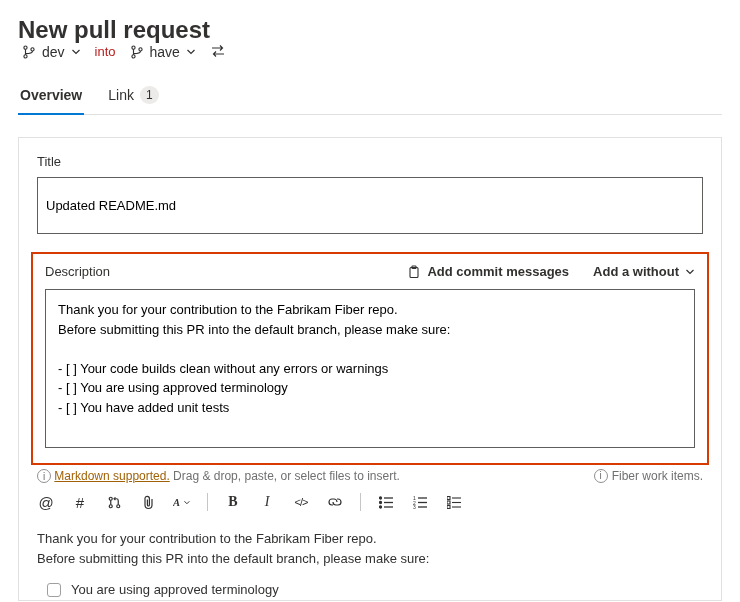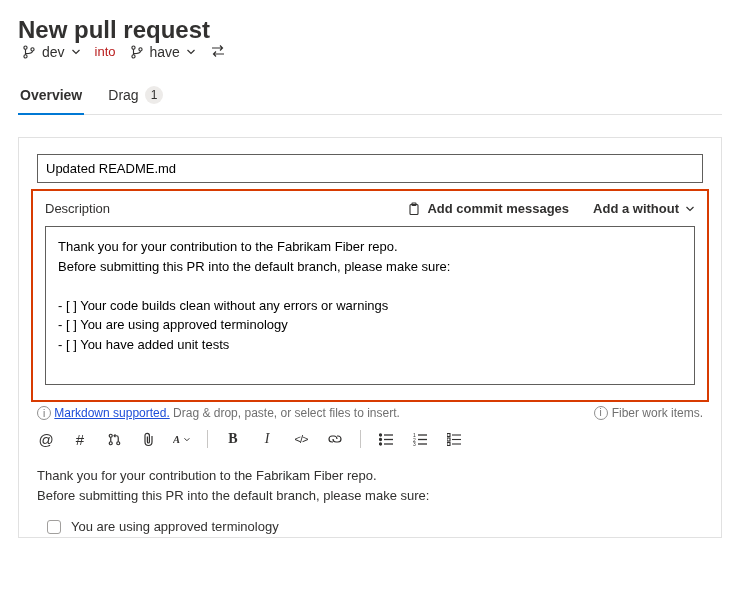"Drag" span { text: Drag -> Link }
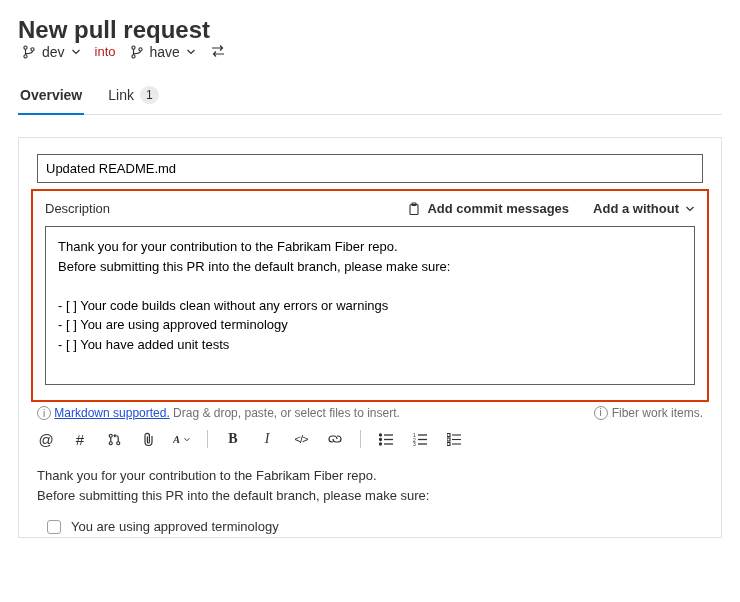"Title" div.label { html: none -> <div>Title</div> }
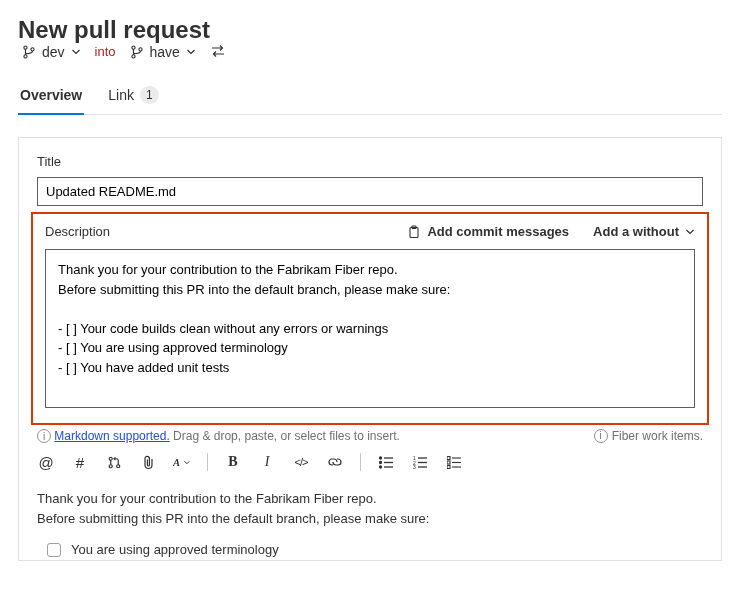"Updated README.md" .textinput { padding: 6px 8px -> 20px 8px }
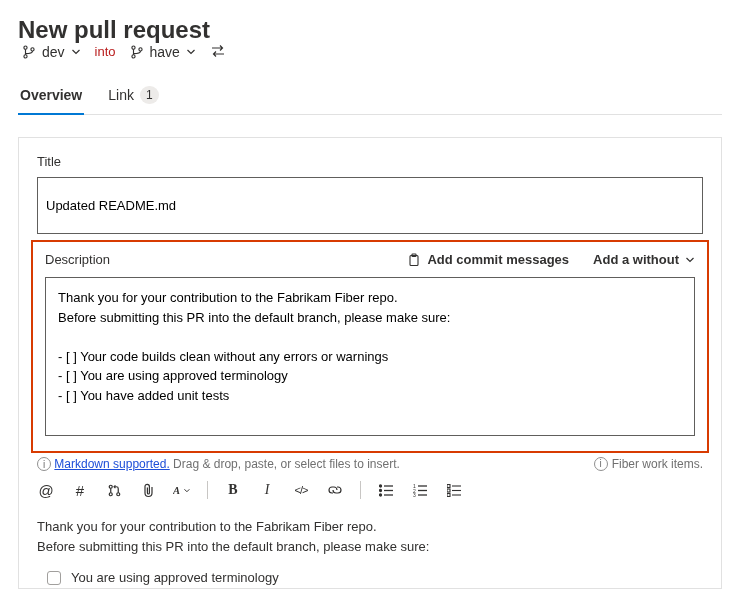"Description" .redbox { margin-top: 6px -> 18px }
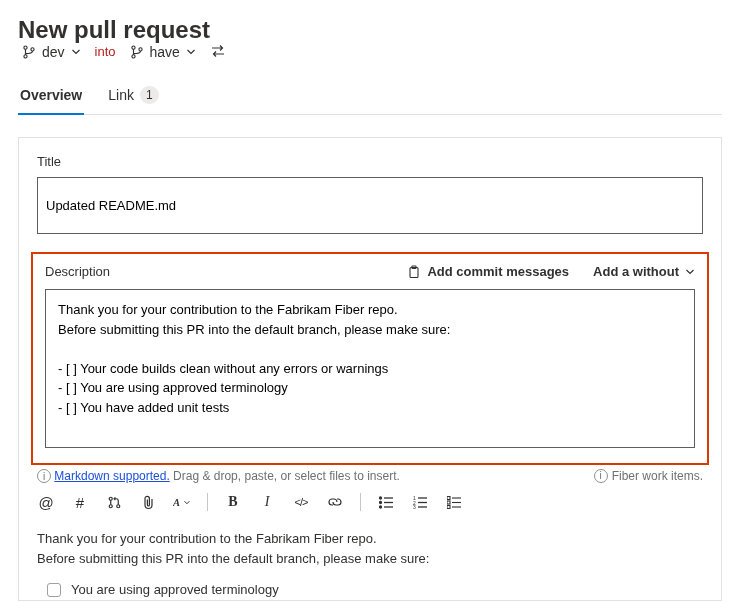"Markdown supported." .hints a { color: #1d4ed8 -> #a16207 }
